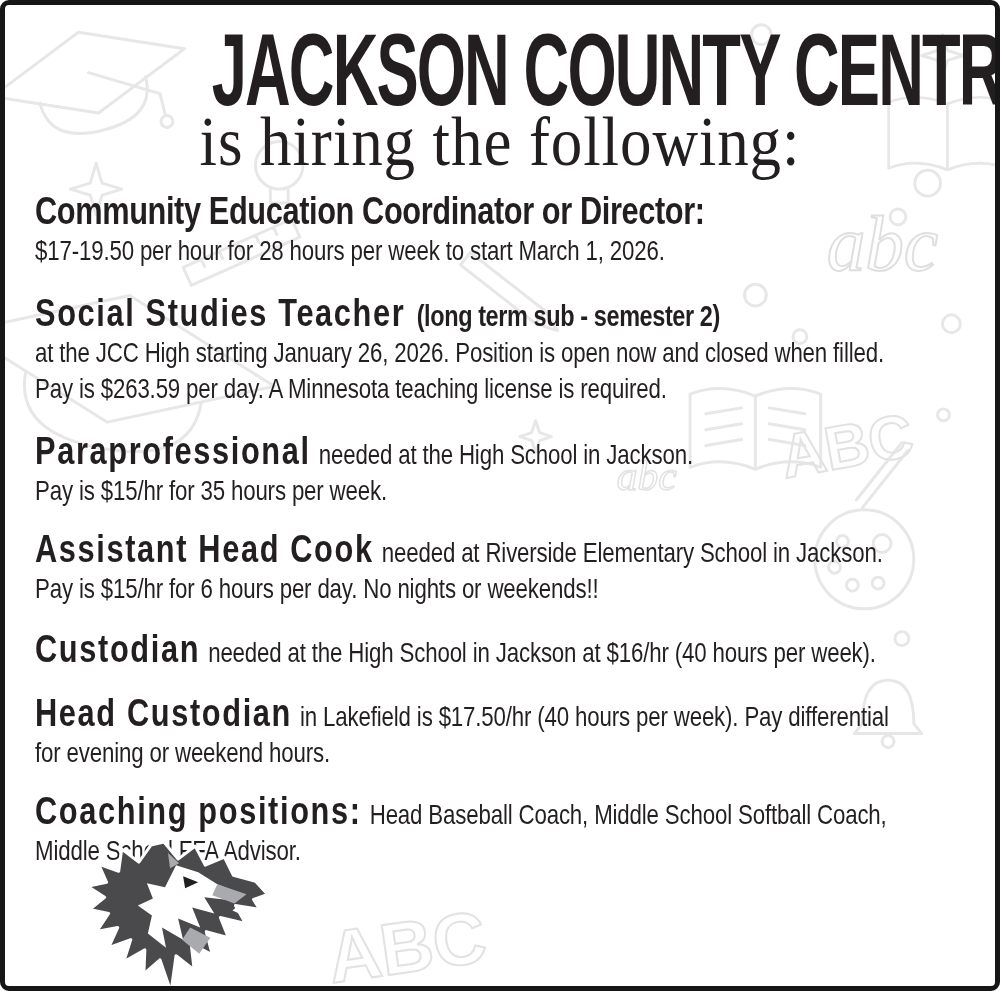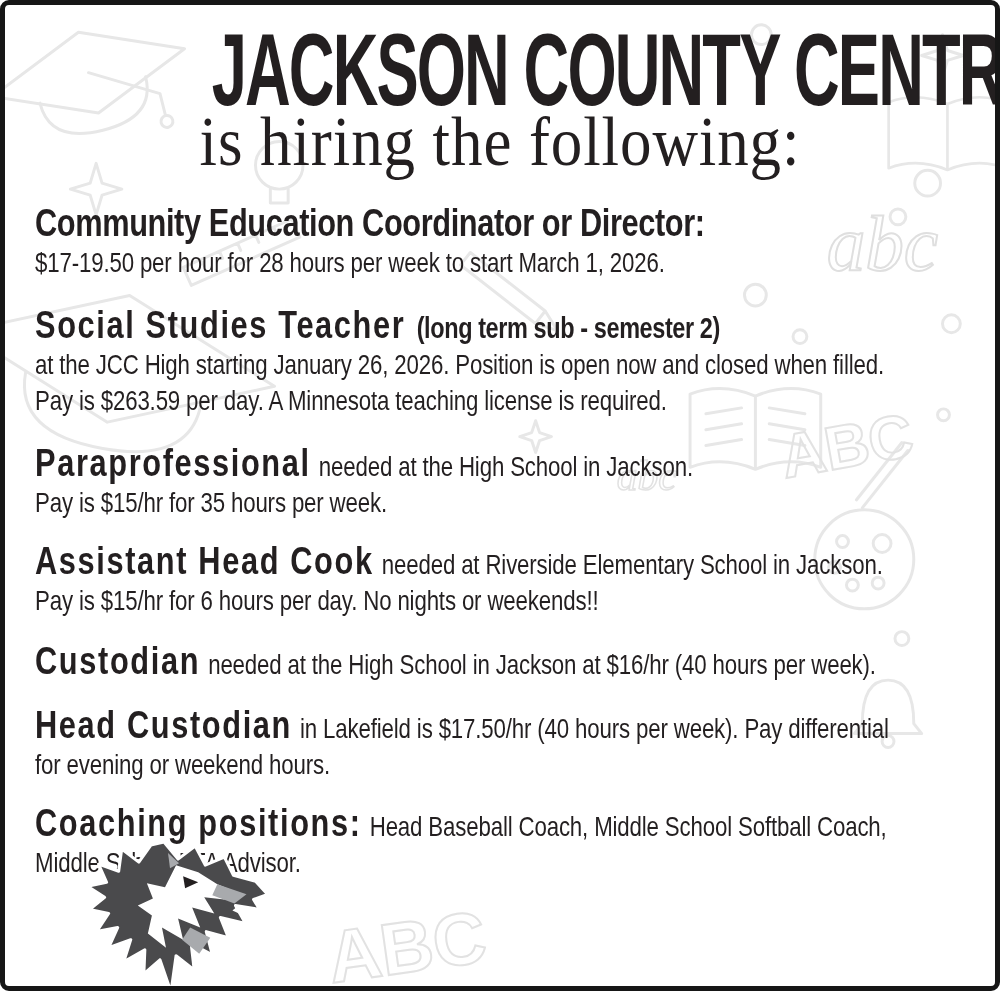"Community Education Coordinator or" .jobs { margin-top: 28px -> 16px }
